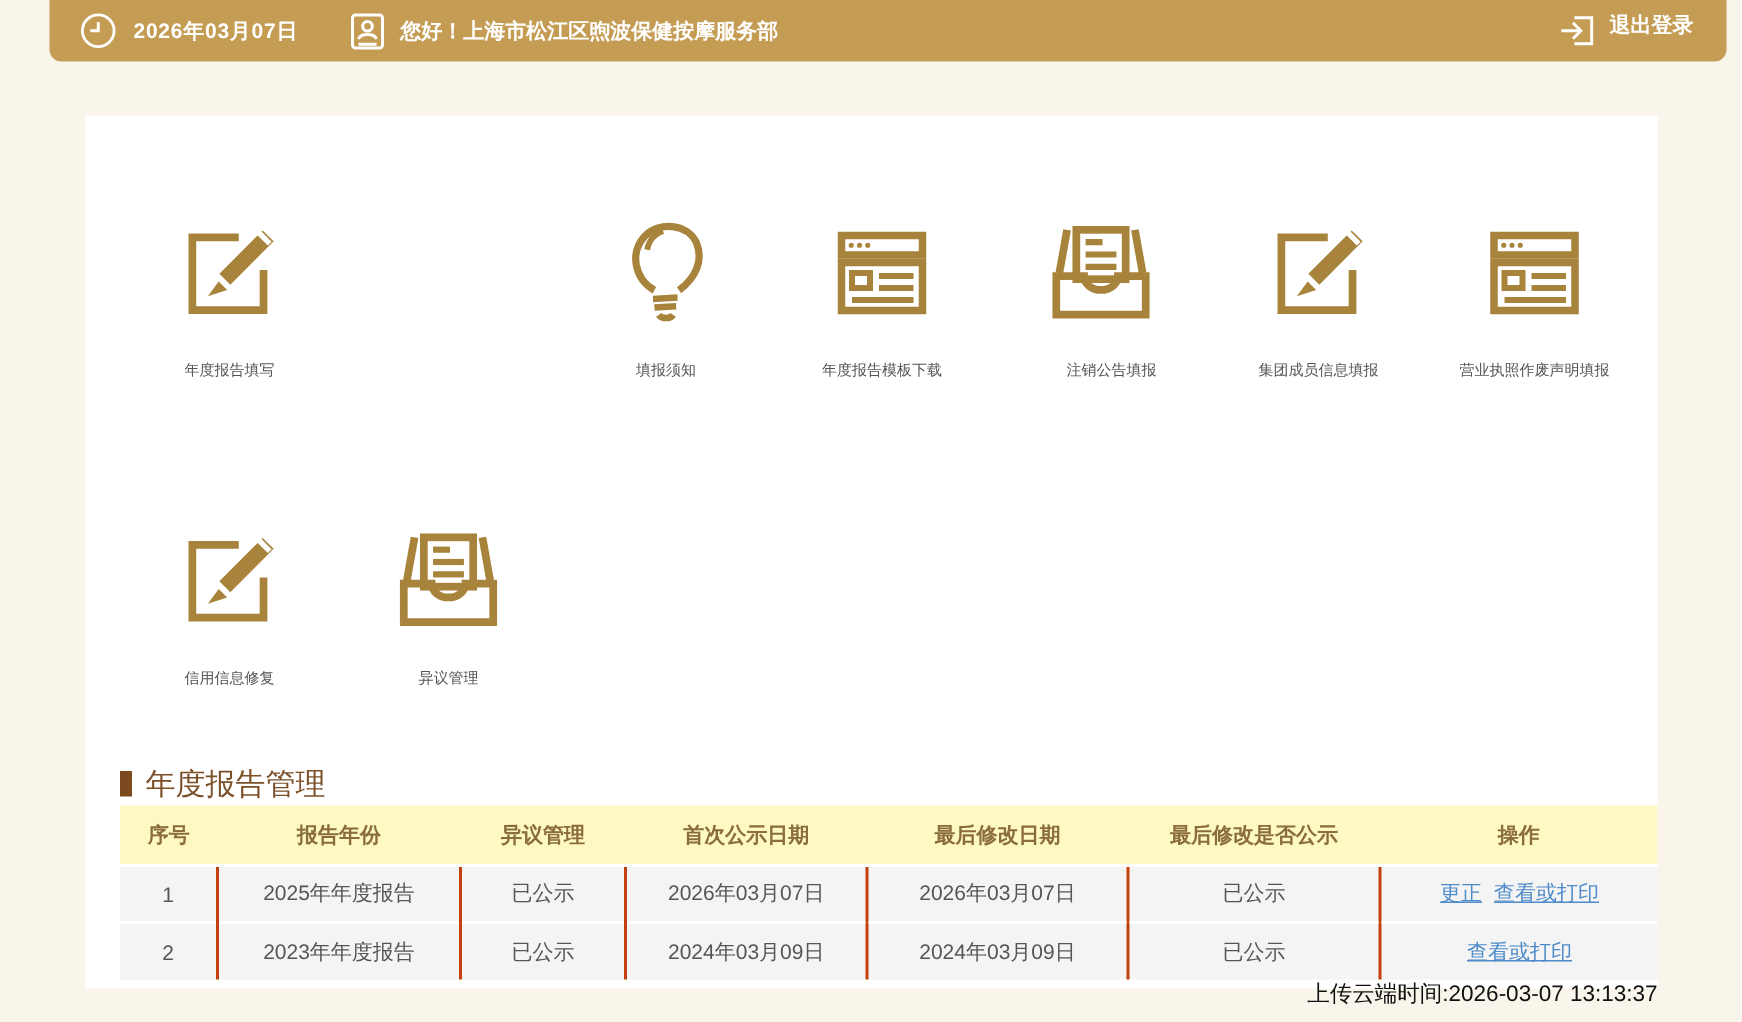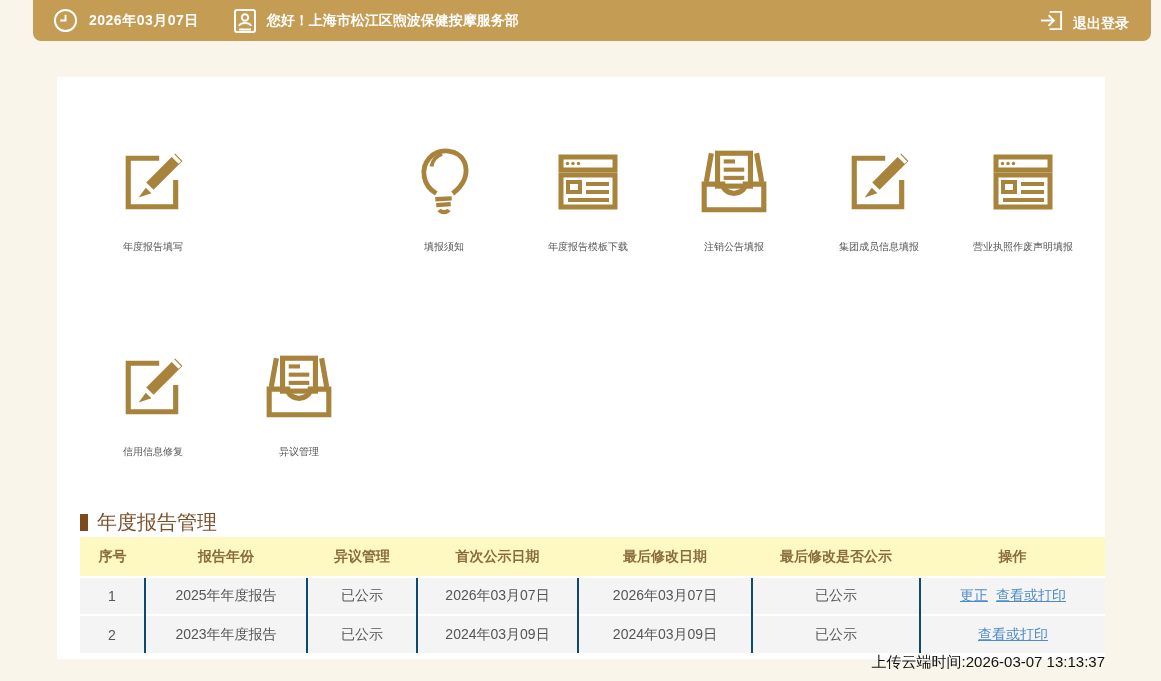"退出登录" .topbar .logout { align-items: flex-end -> flex-start }
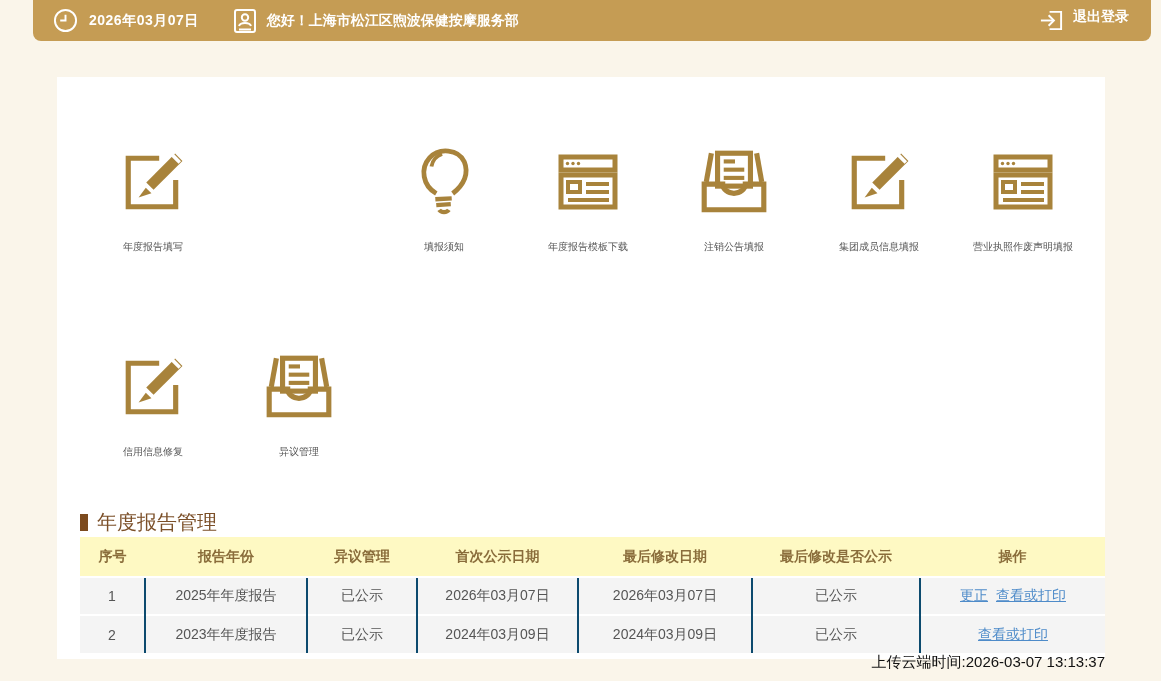"注销公告填报" div.shortcut { align-items: none -> flex-end }
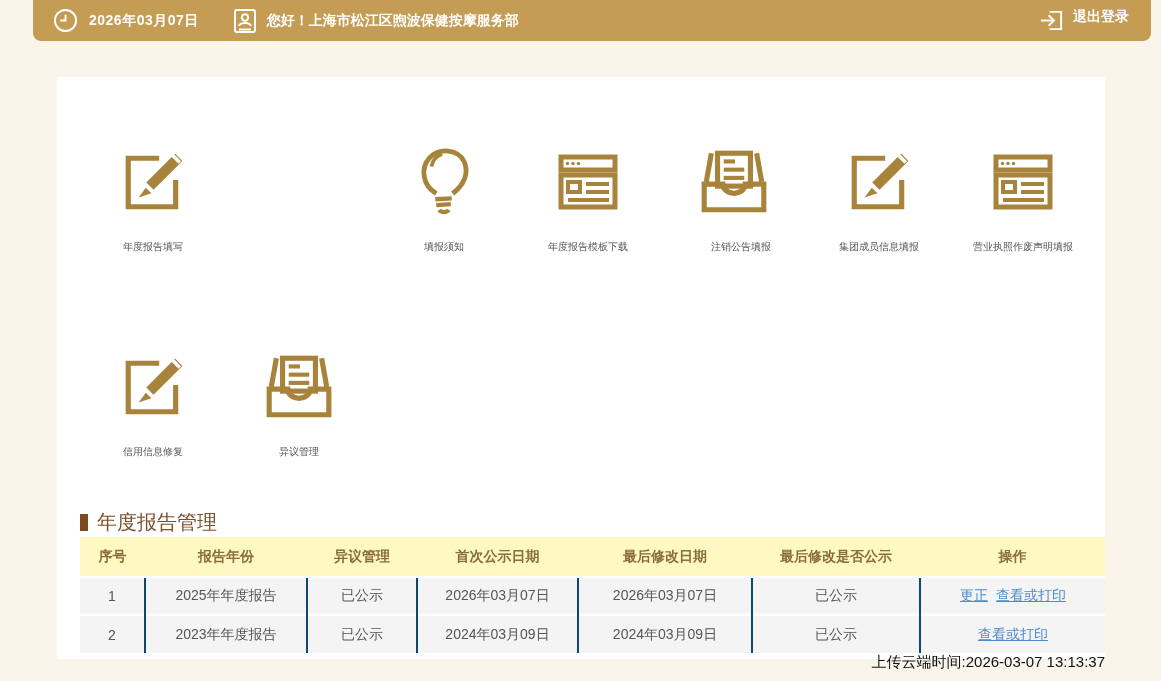"2025年年度报告" table.report tbody td { border-left: 2px solid #0c4a6e -> 2px solid #c2410c }
